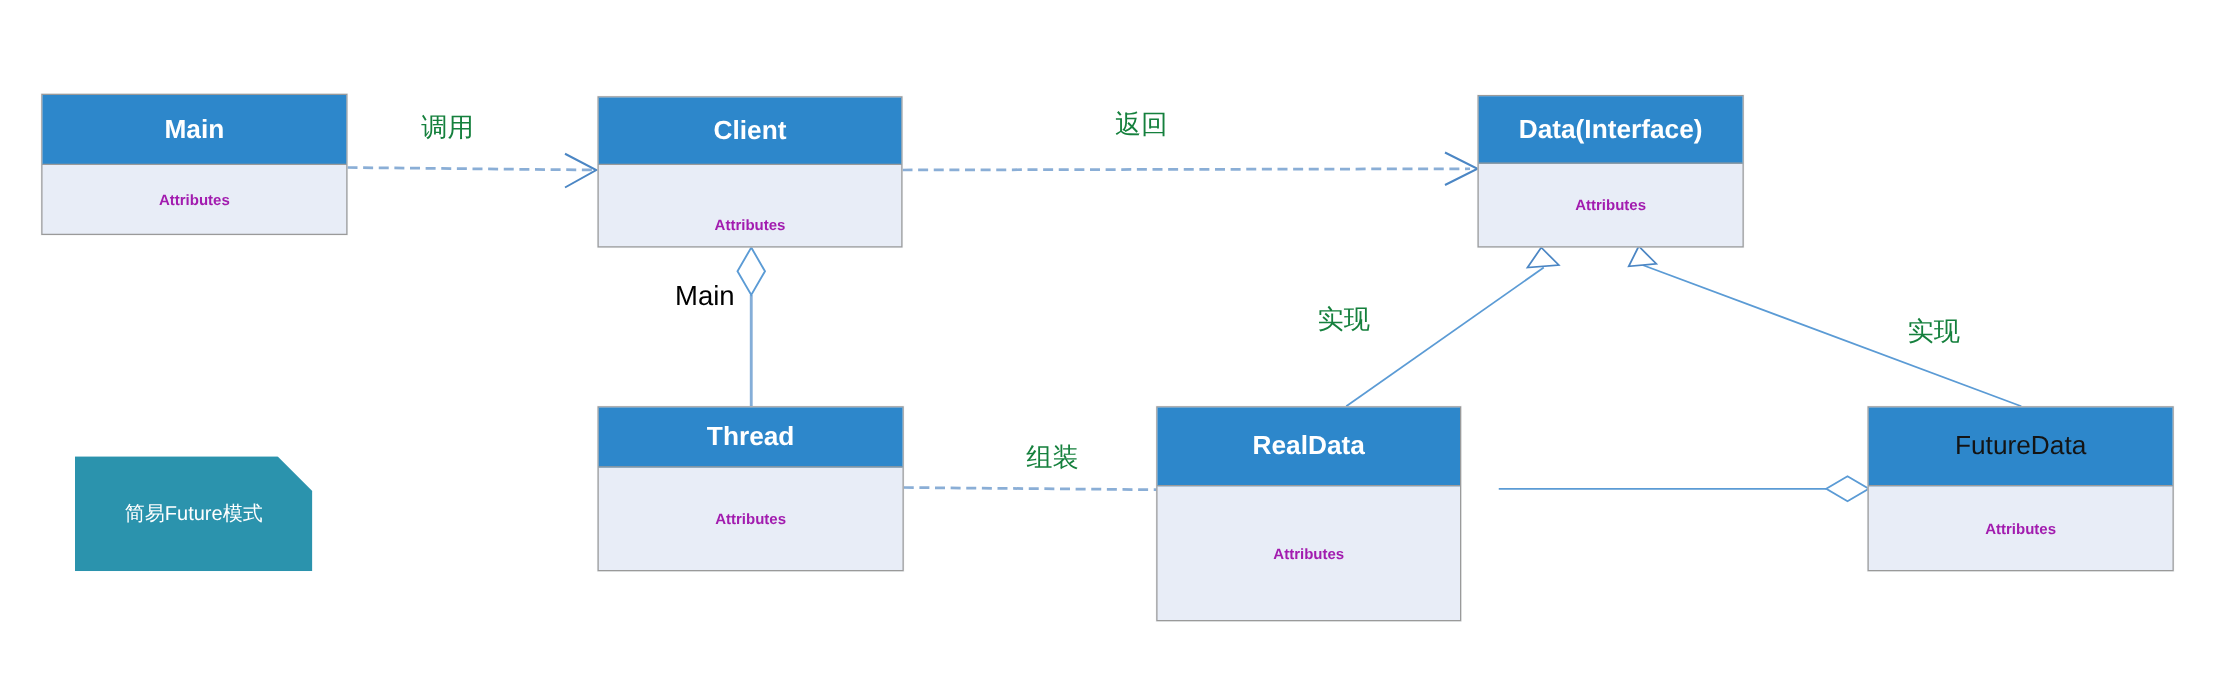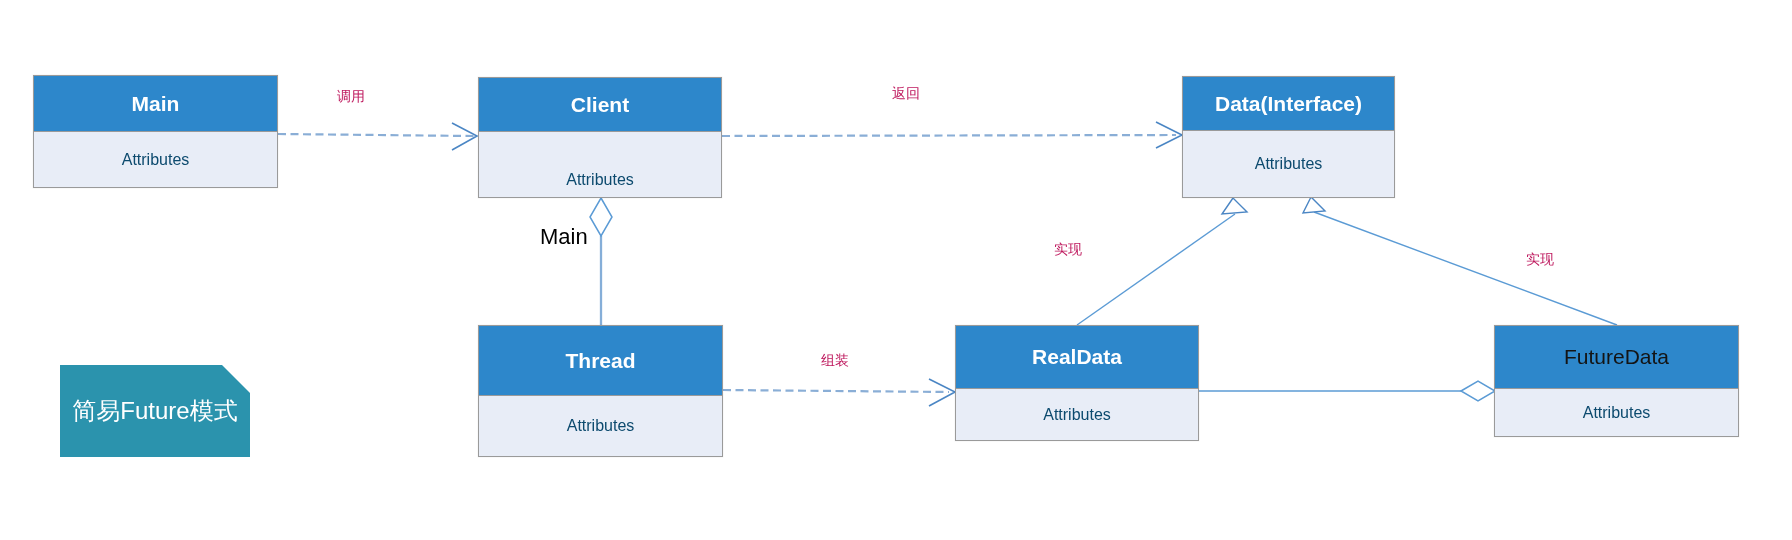"调用" .edge-label { color: #be185d -> #15803d; font-size: 14px -> 21px }
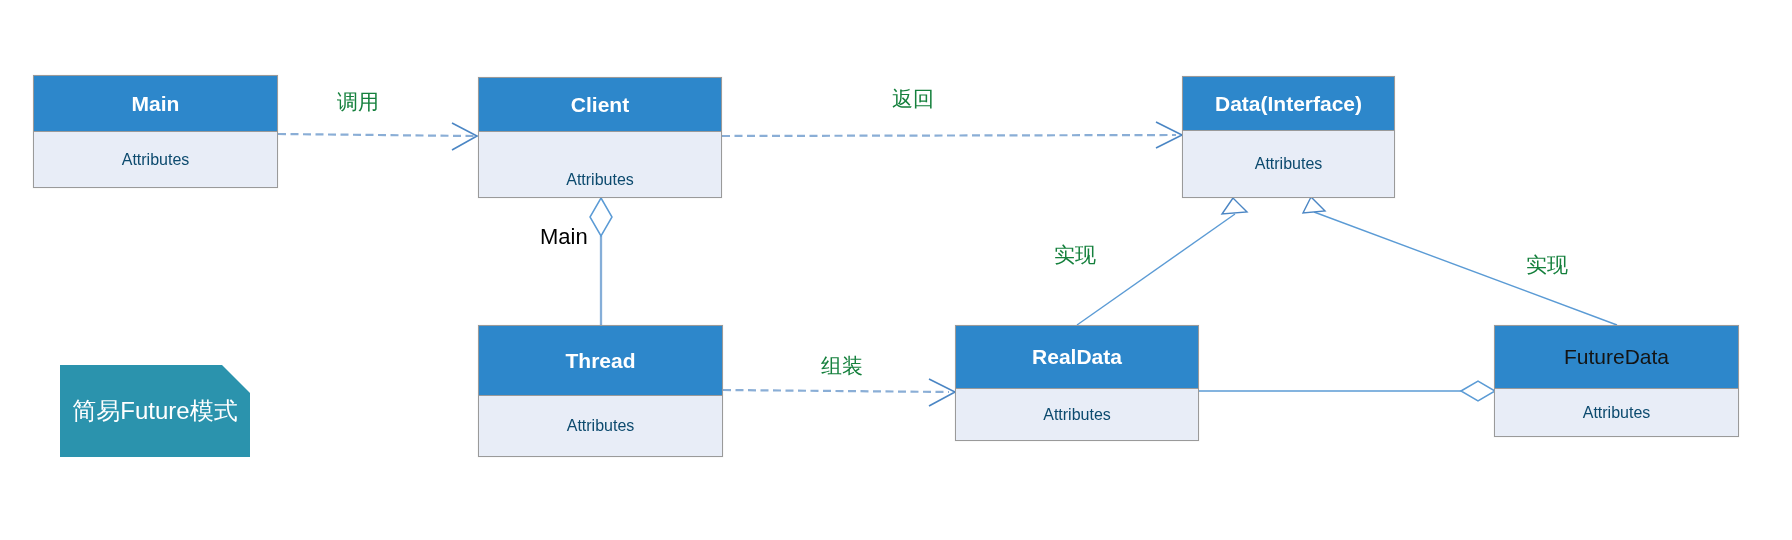"Attributes" .uml-body { color: #0c4a6e -> #a21caf; font-size: 16px -> 12px; font-weight: 400 -> 700 }
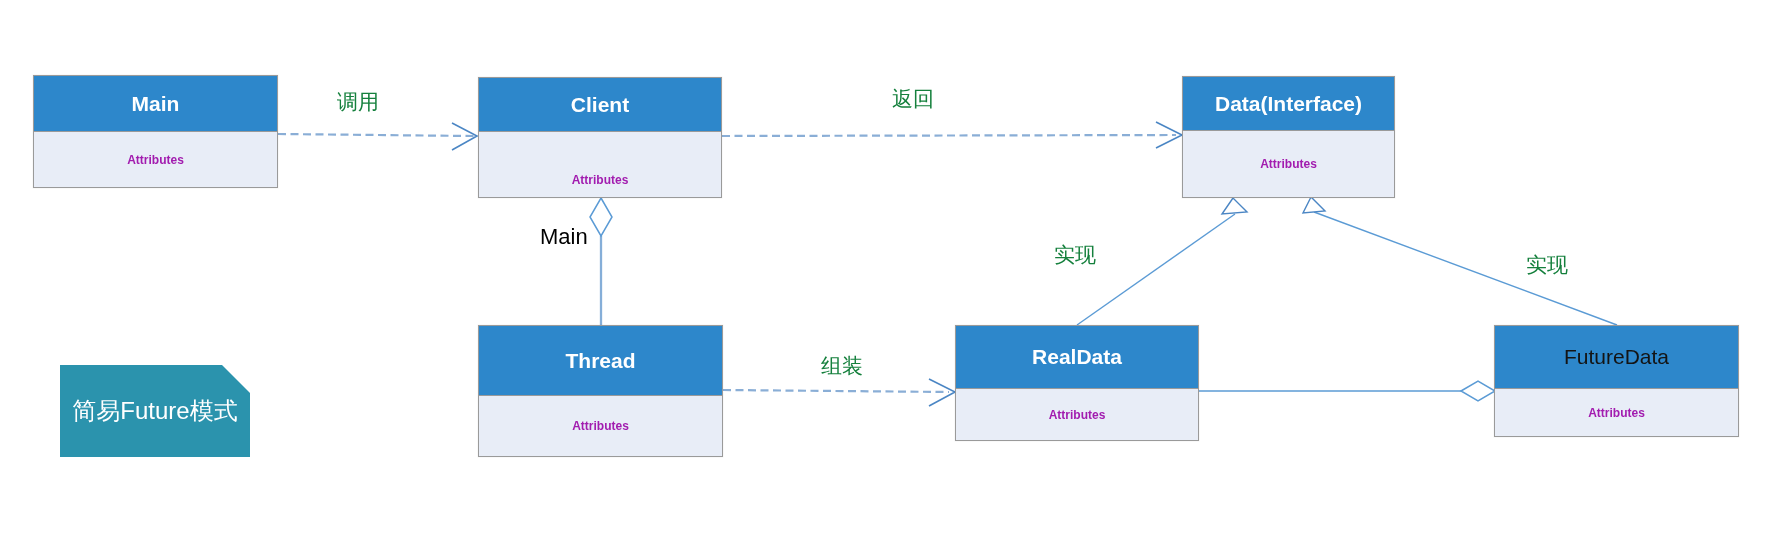"Thread" div.uml-head { height: 70px -> 48px }
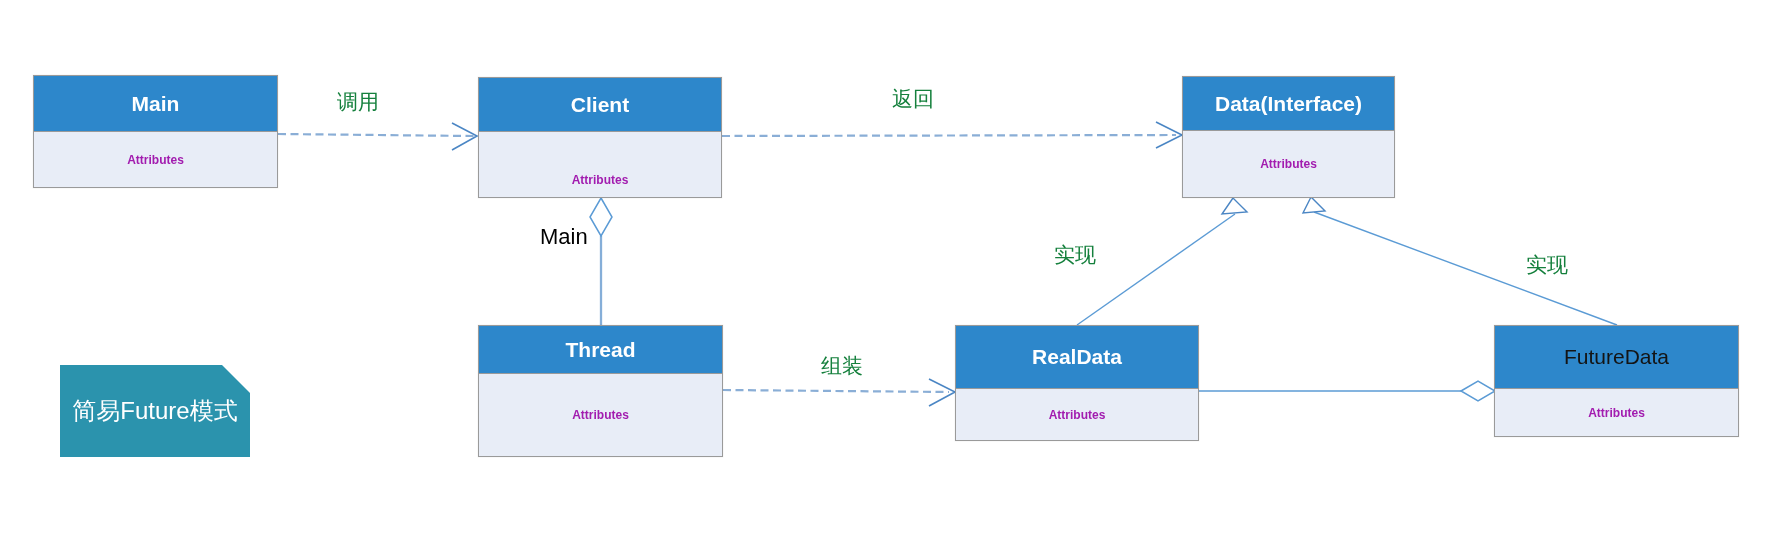"RealData" div.uml-box { height: 116px -> 172px; left: 955px -> 925px }
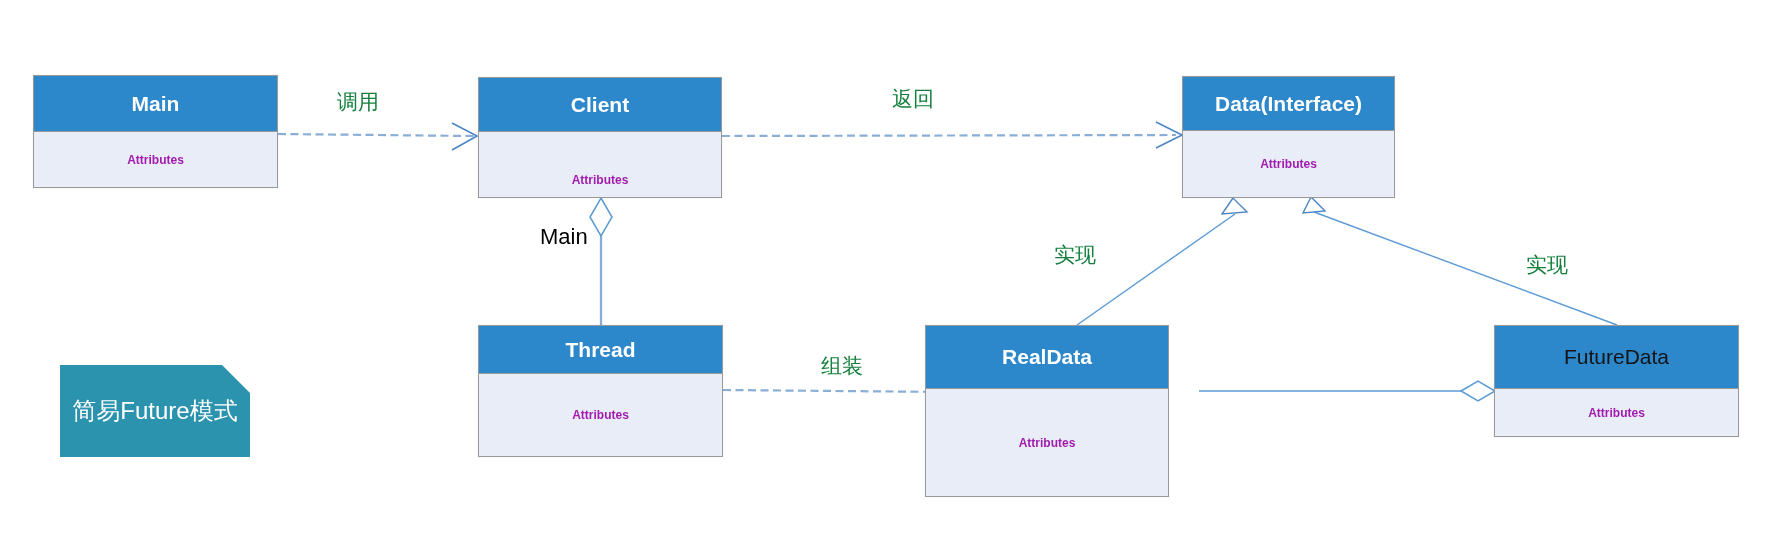"FutureData" div.uml-box { height: 112px -> 132px }
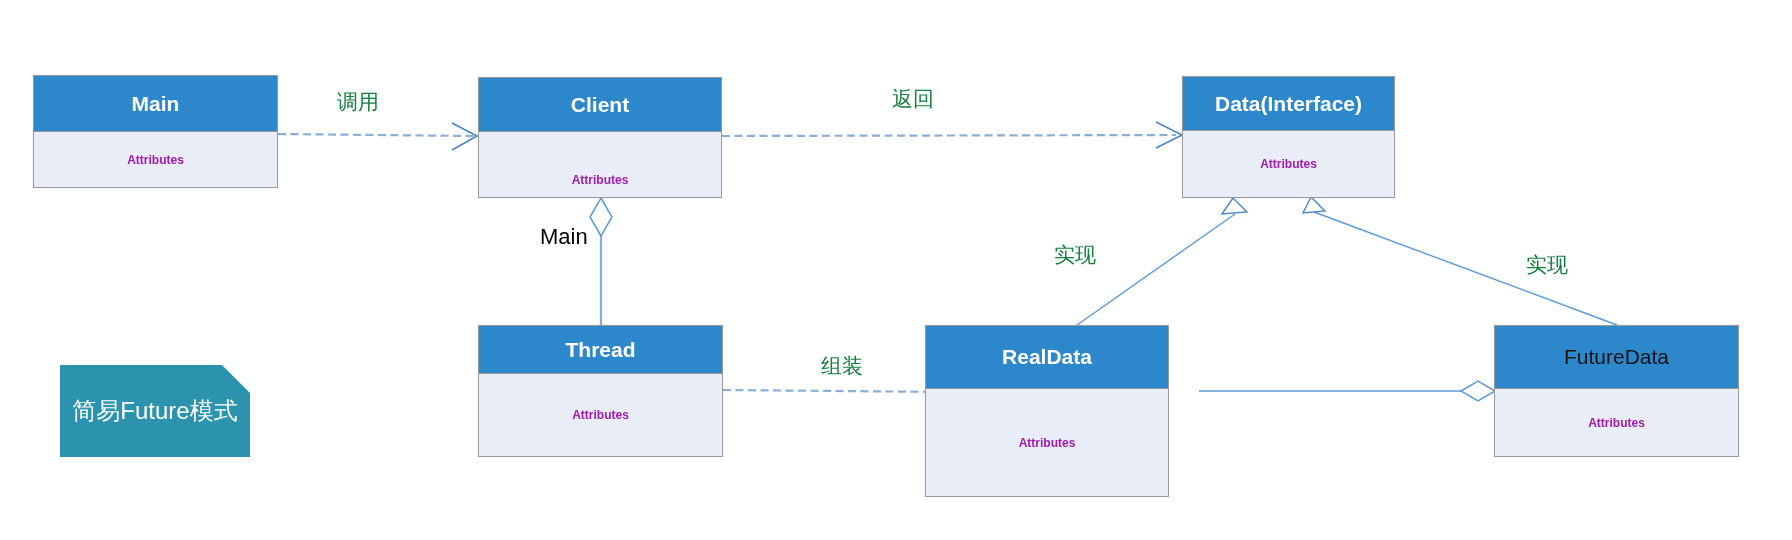"简易Future模式" .note-shape { font-size: 24px -> 16px }
